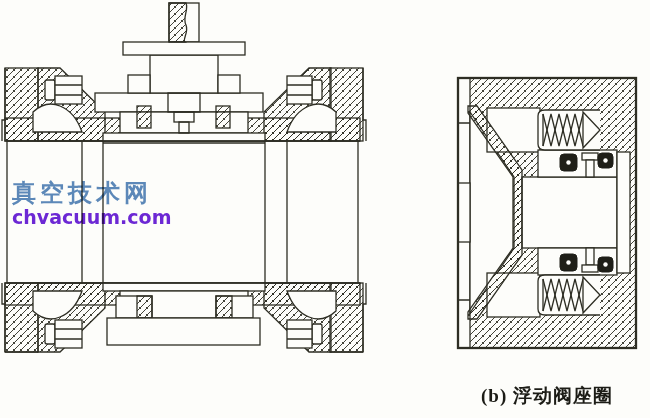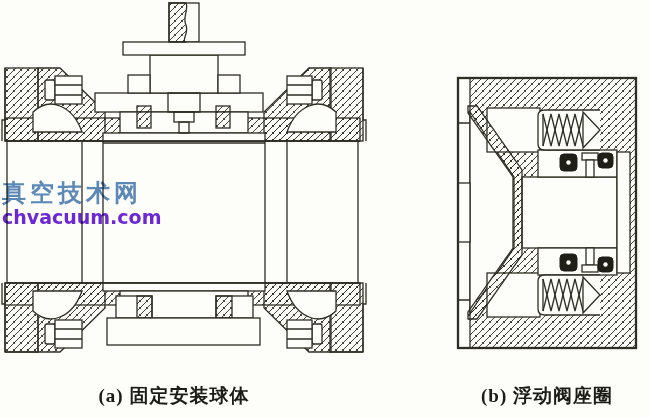"真空技术网" .watermark { left: 2px -> 12px }
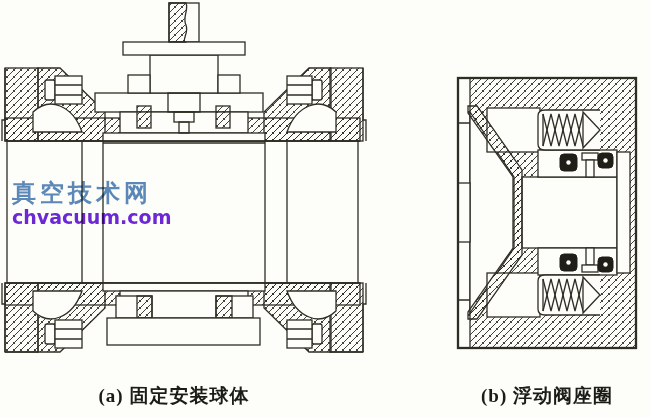"(a) 固定安装球体" div.caption { html: <div>(a) 固定安装球体</div> -> none }
